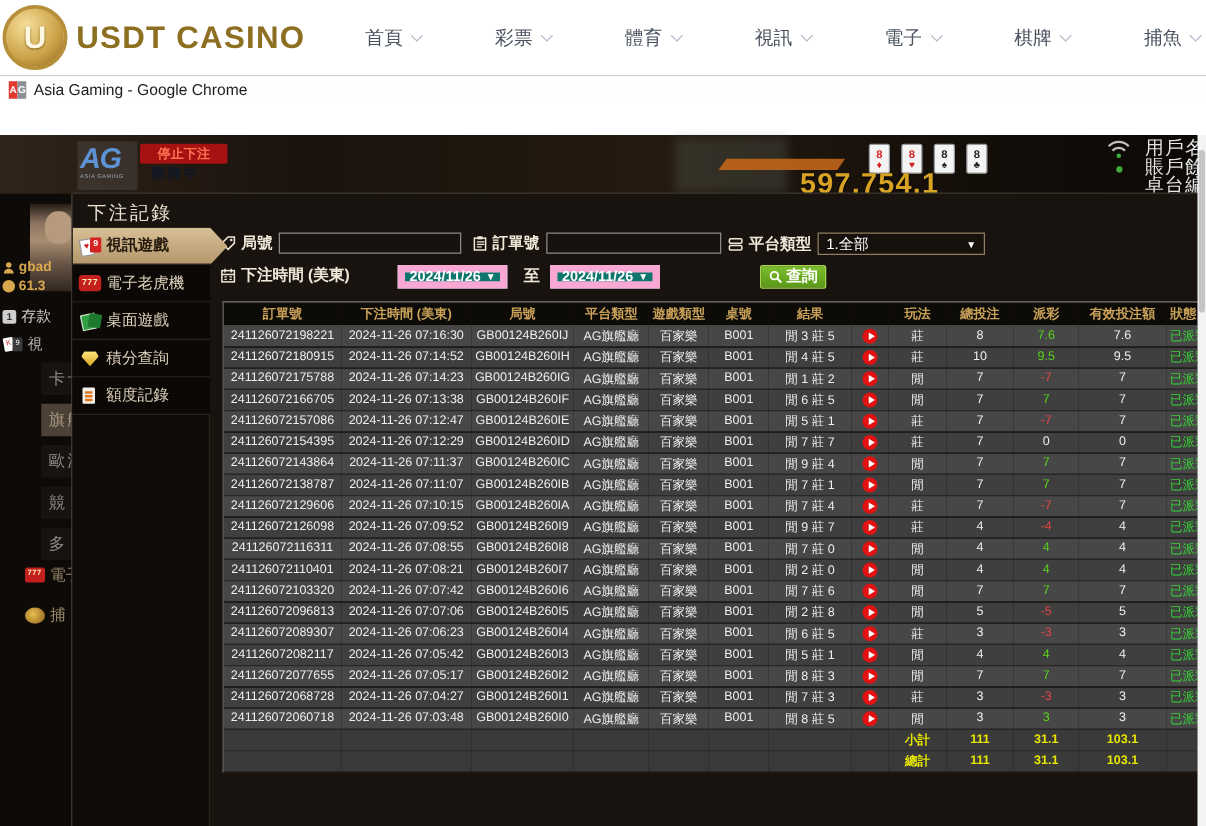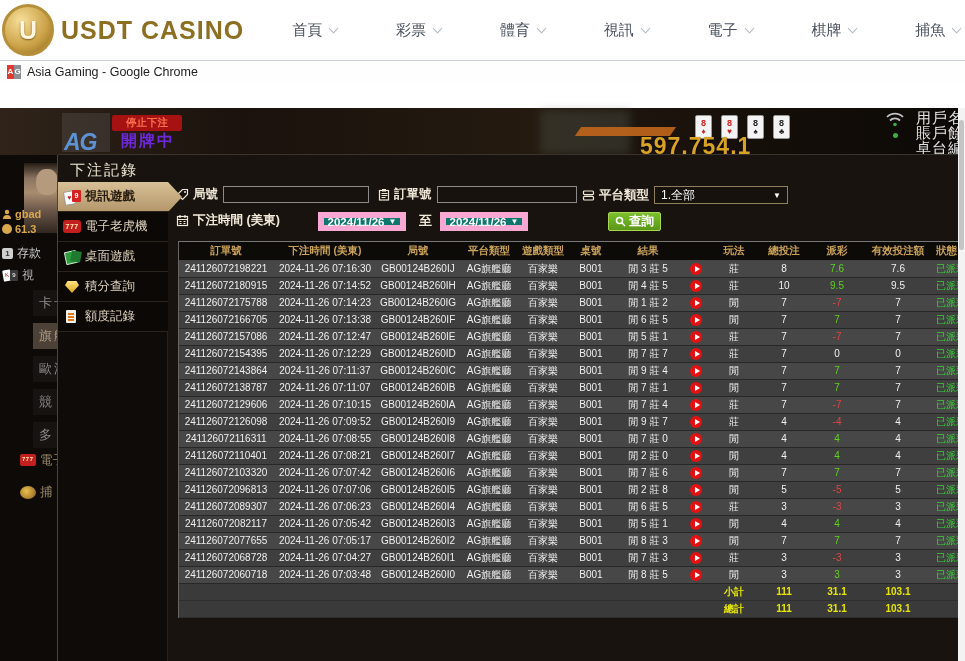"AG" .ag-logo { padding: 17px 2px -> 1px 2px }
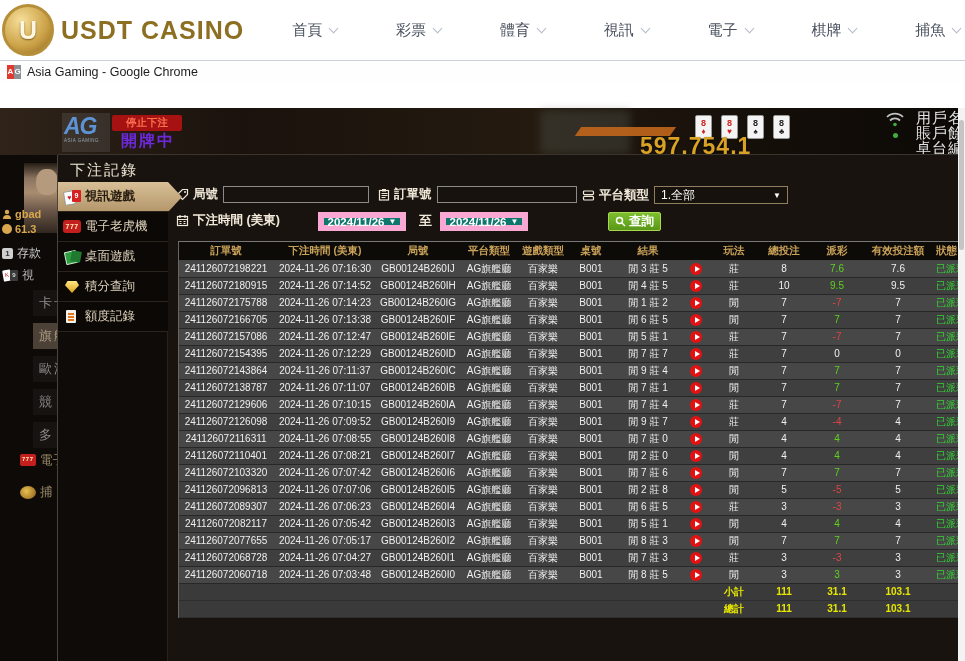"開牌中" .deal-label { color: #6d28d9 -> #0f172a; font-size: 16px -> 11px }
